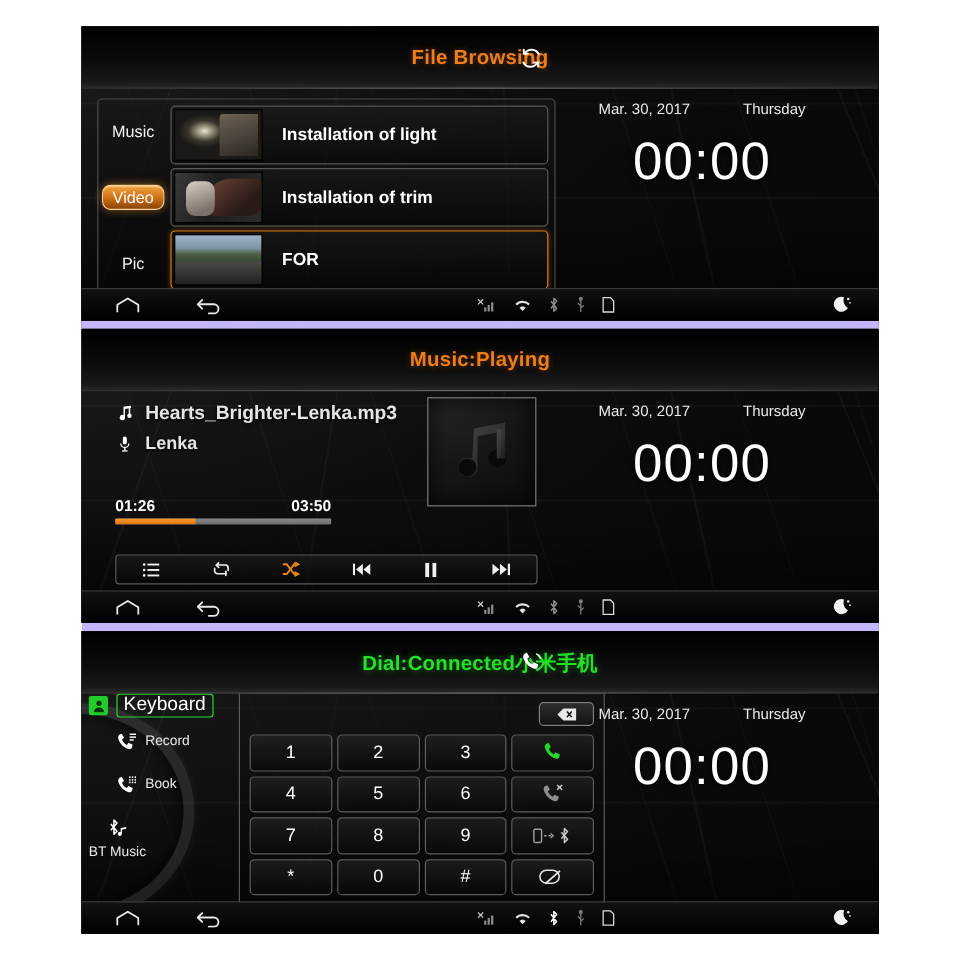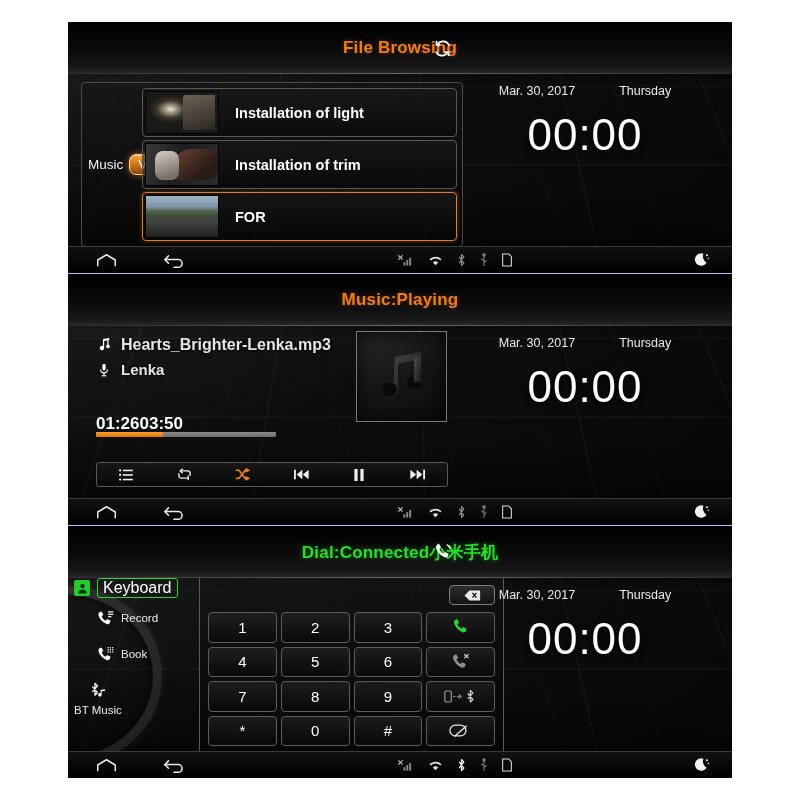"File Browsing" .unit { border-bottom: 1px solid #c4b5fd -> 7px solid #c4b5fd }
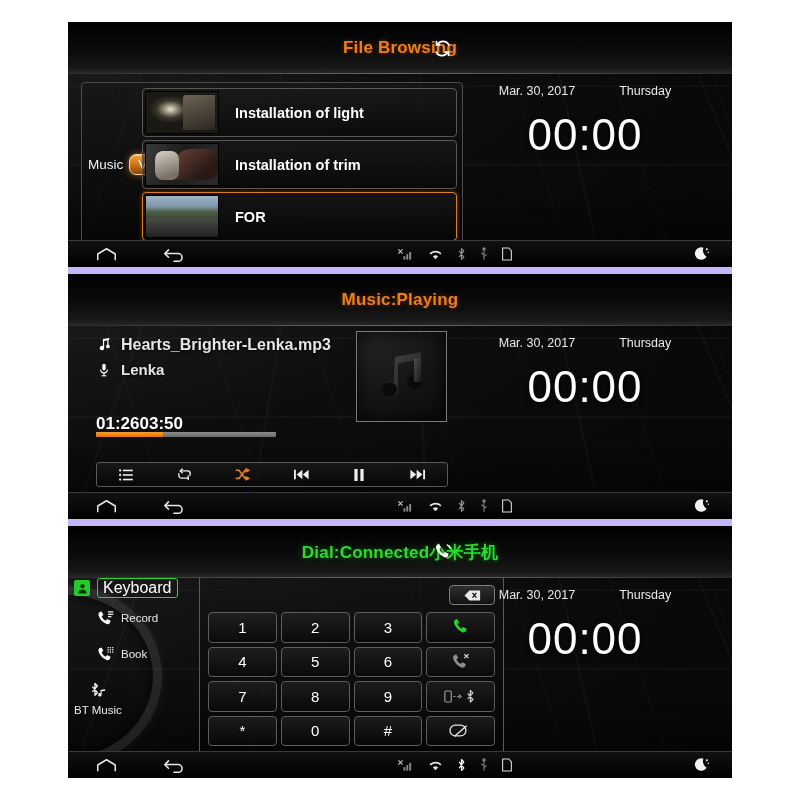"Music" .fb-tabs { flex-direction: row -> column }
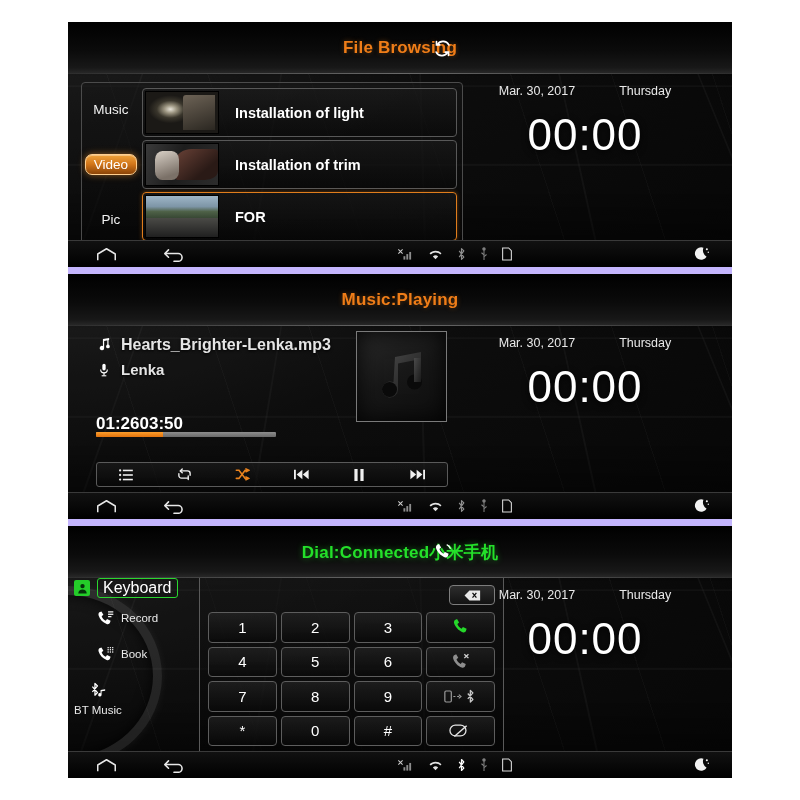"01:26" .mu-times { font-size: 17px -> 13px; justify-content: flex-start -> space-between }
